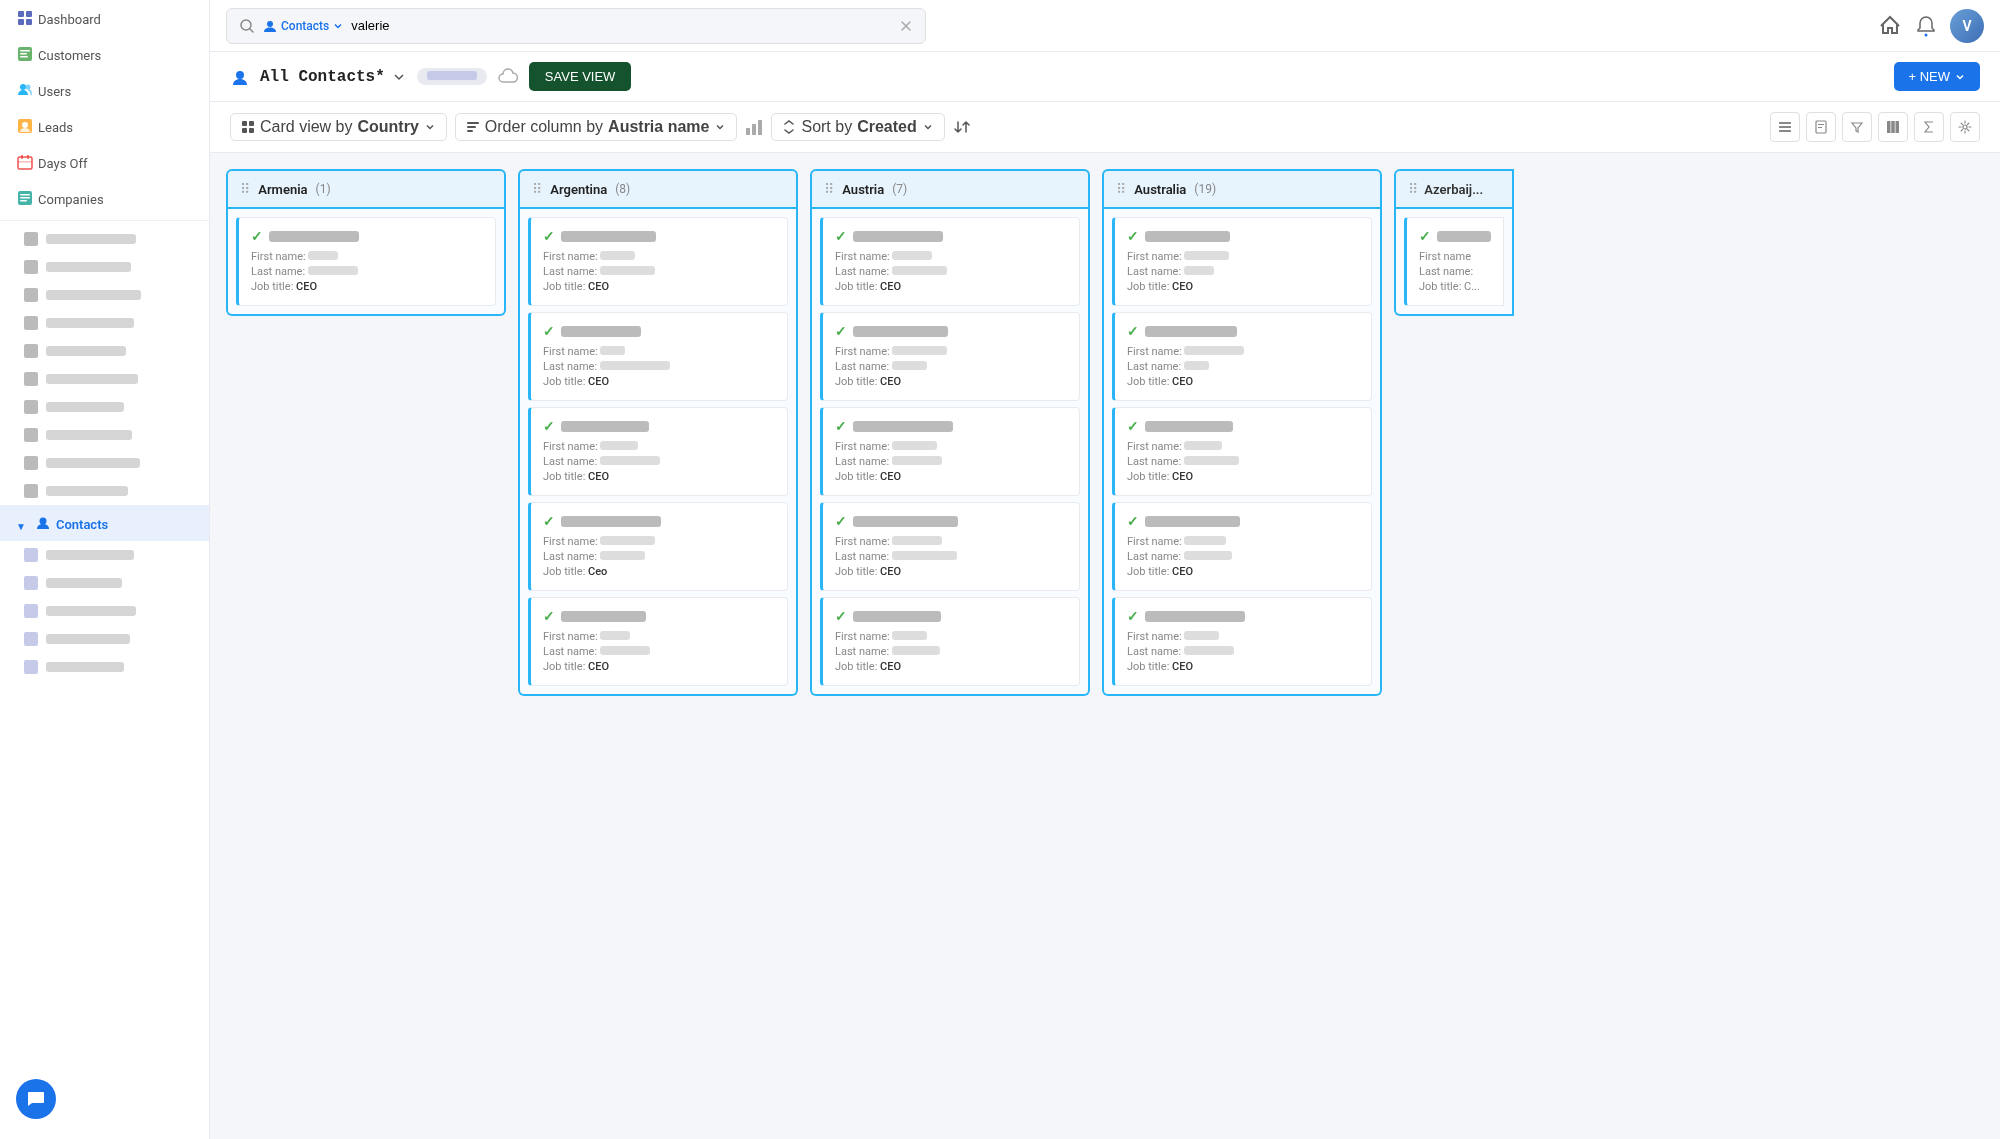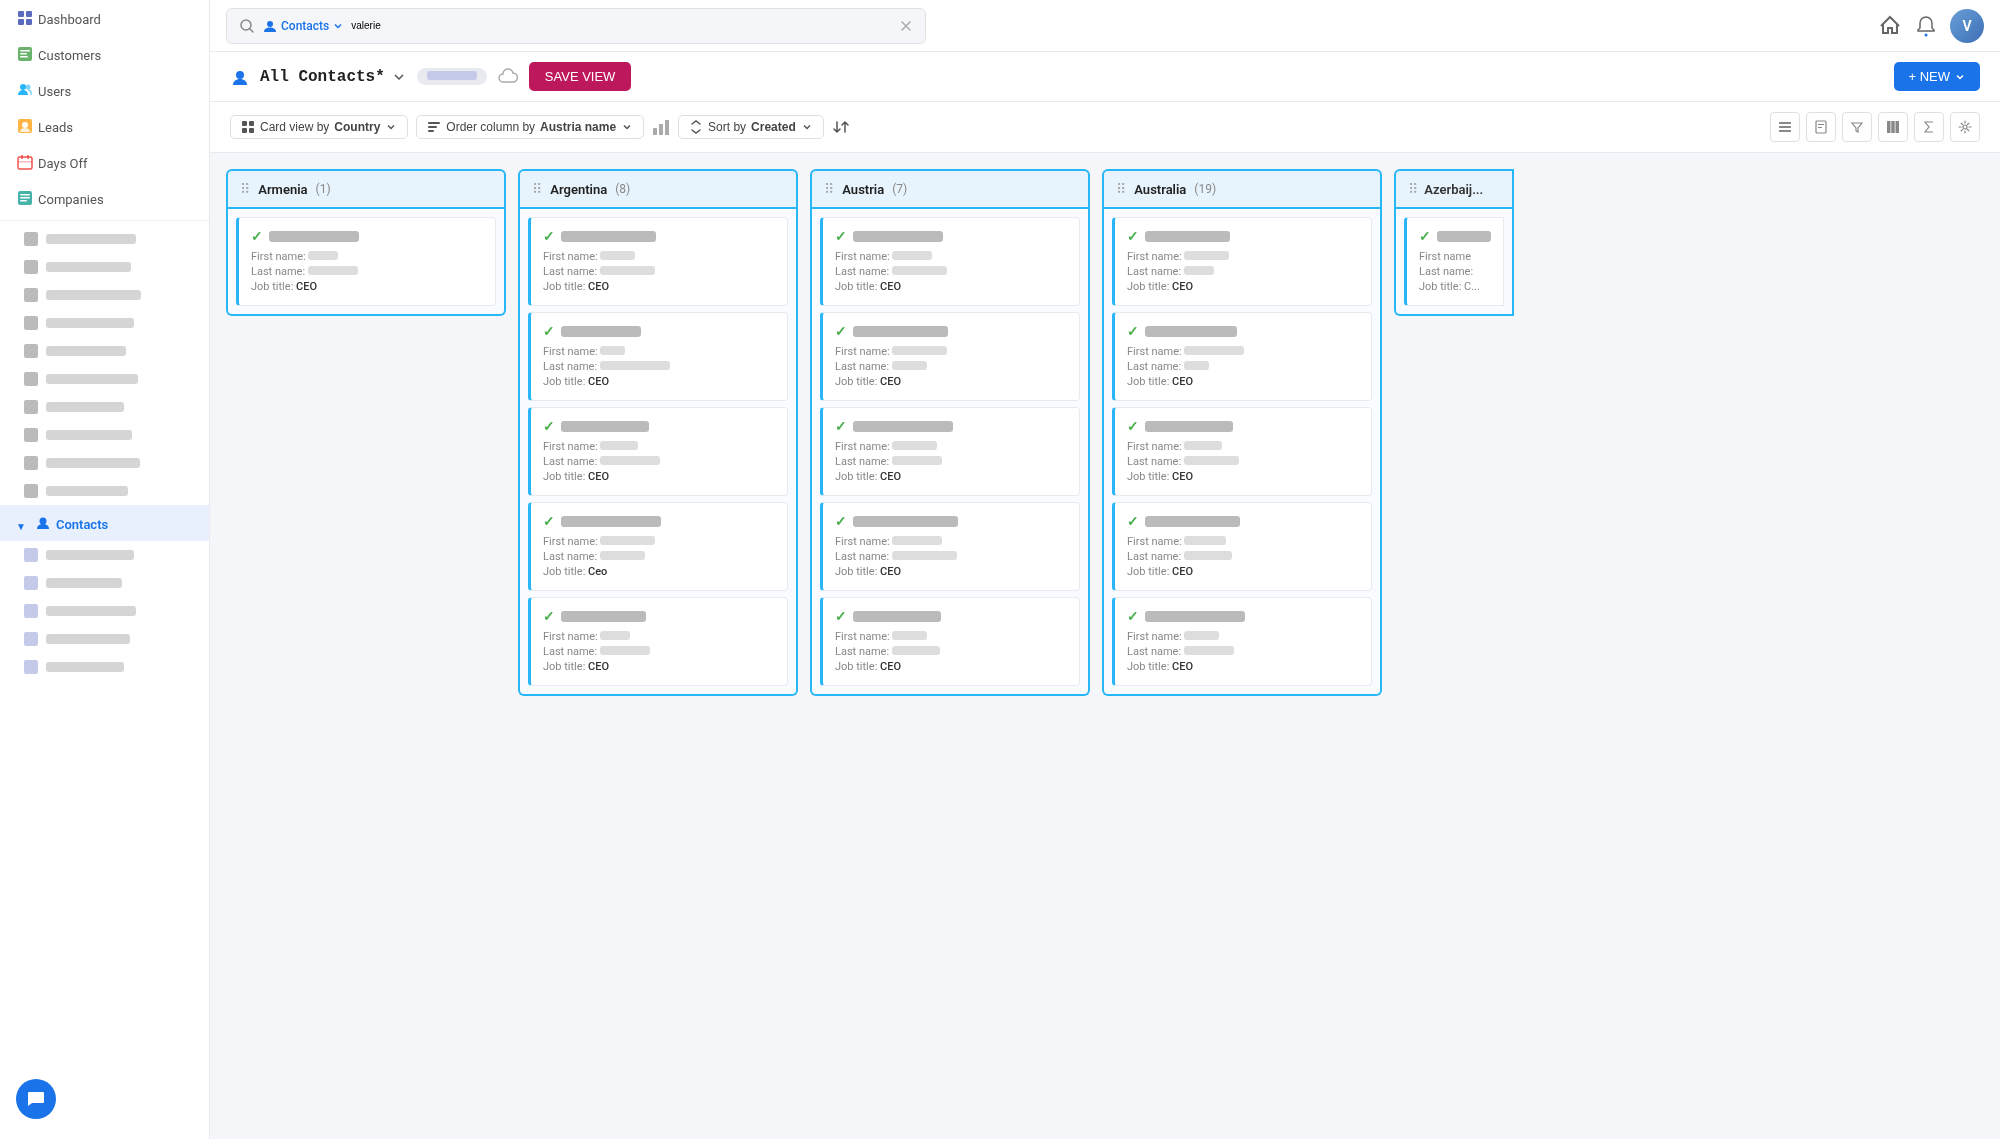"valerie" .search-bar input { font-size: 10px -> 13px }
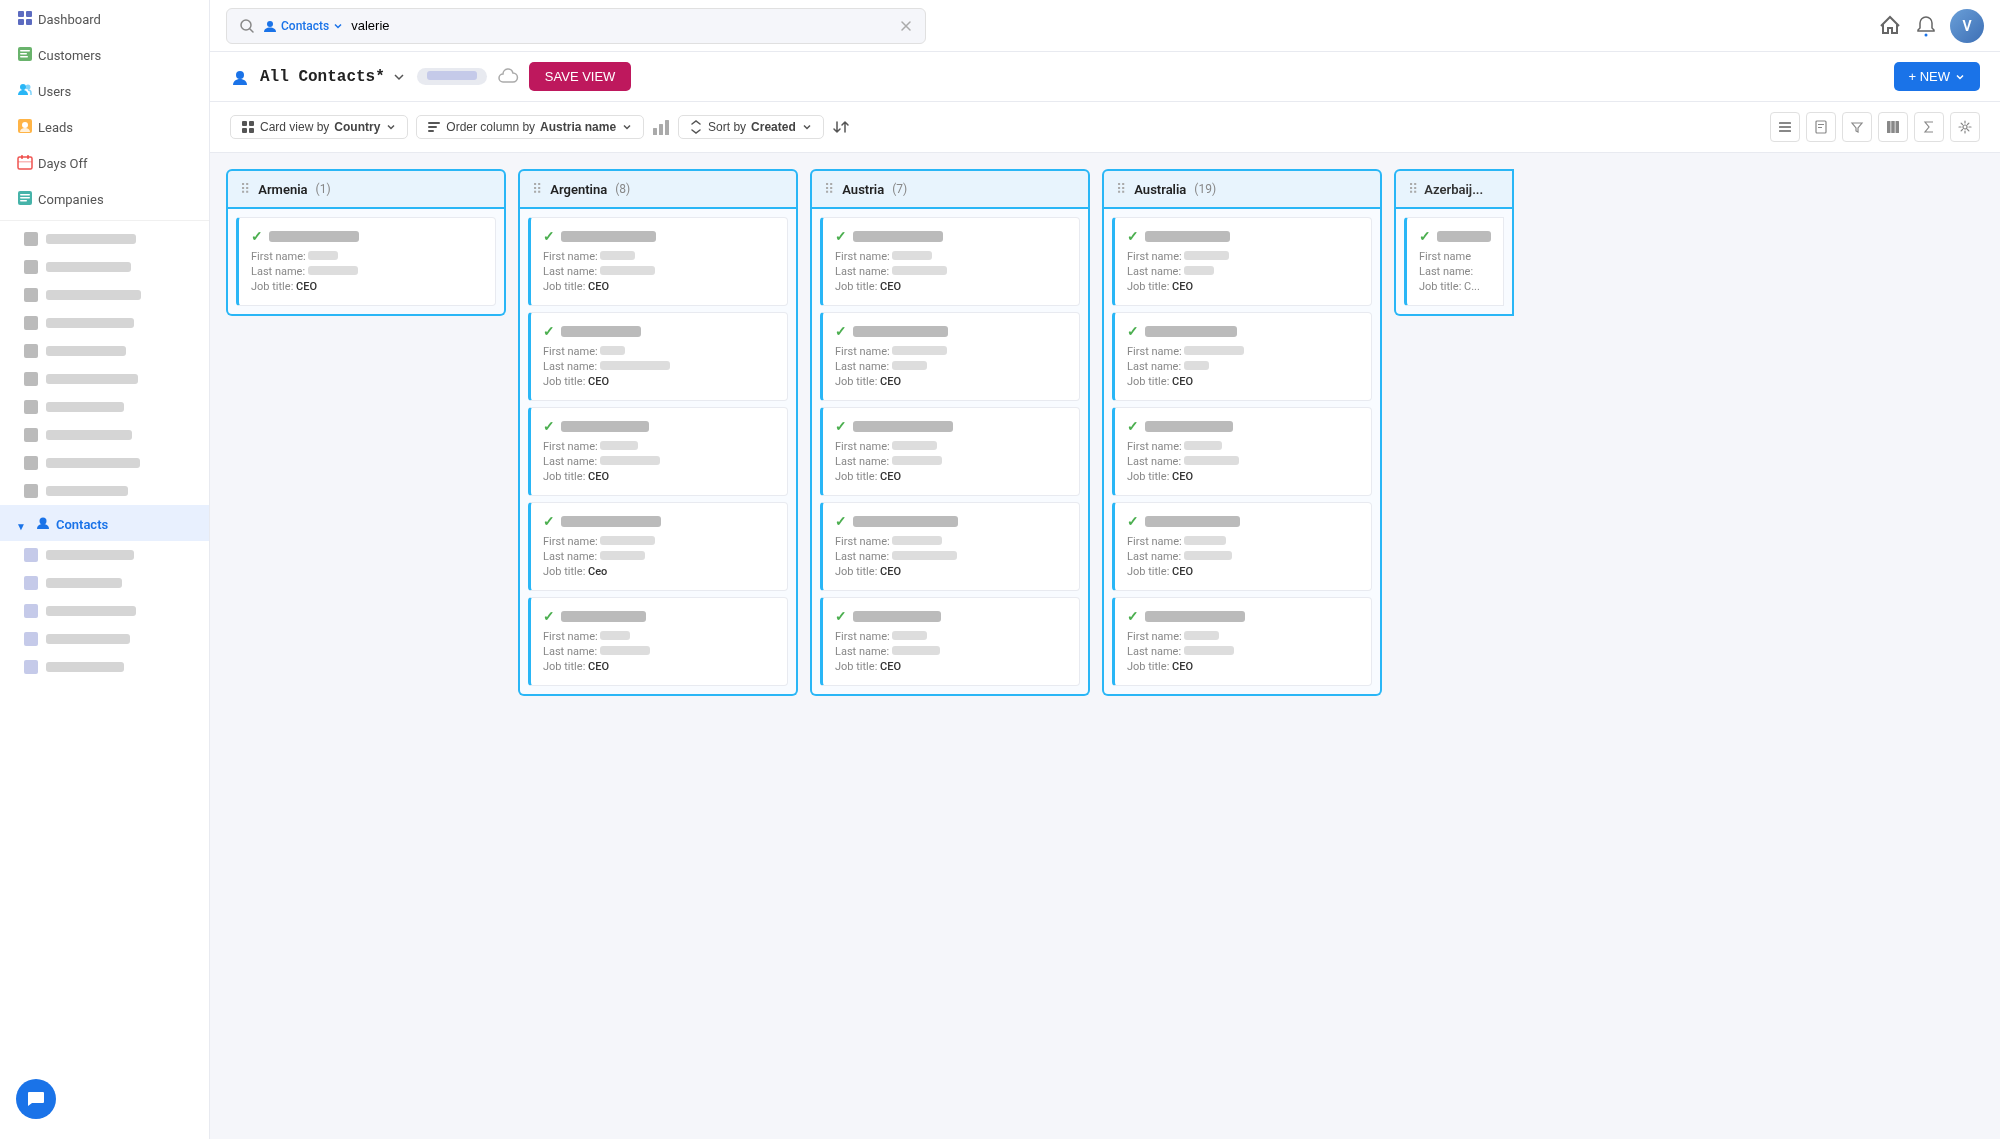"SAVE VIEW" .save-view-btn { background: #be185d -> #14532d }
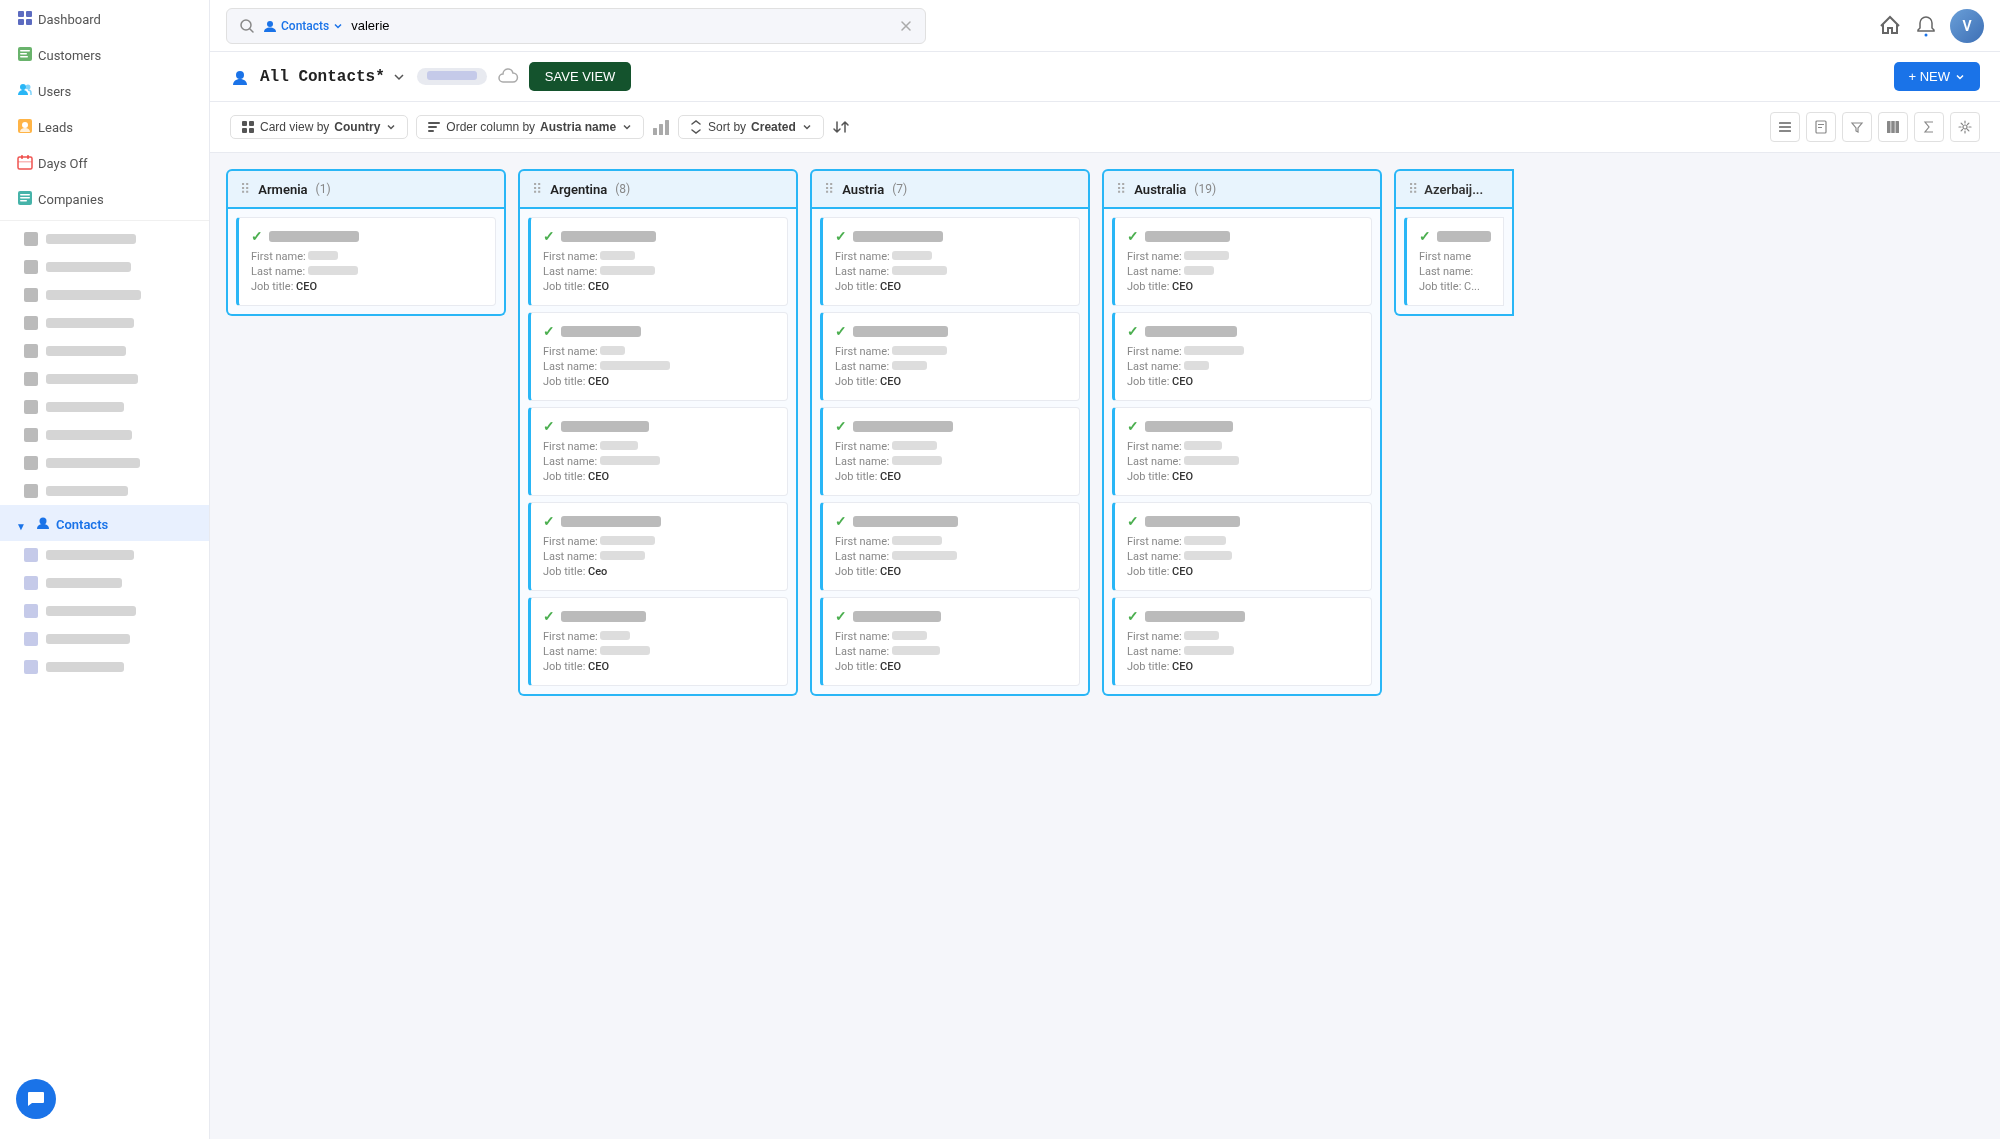"Card view by" .toolbar-btn { font-size: 12px -> 16px }
